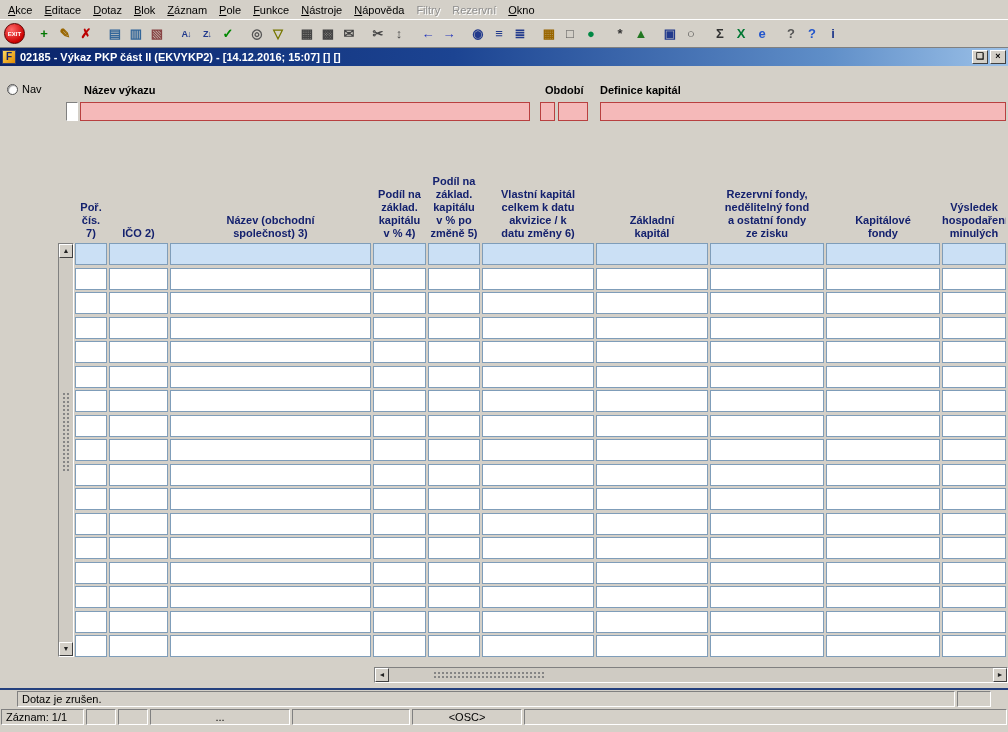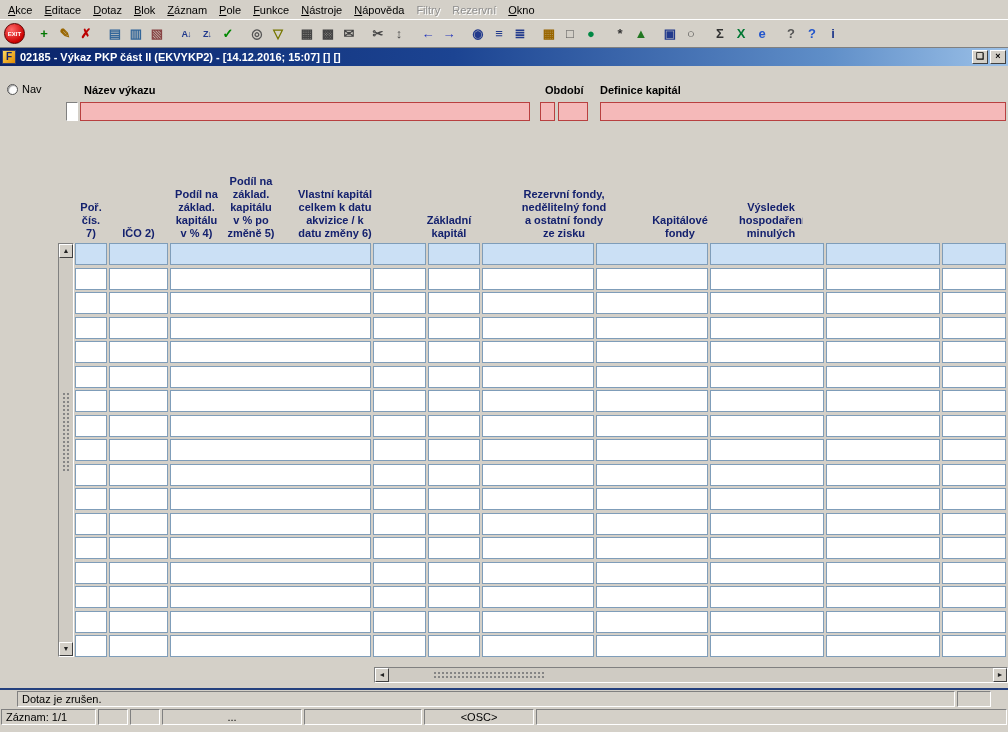"Název (obchodní" div.hcell { html: none -> <div>Název (obchodní společnost) 3)</div> }
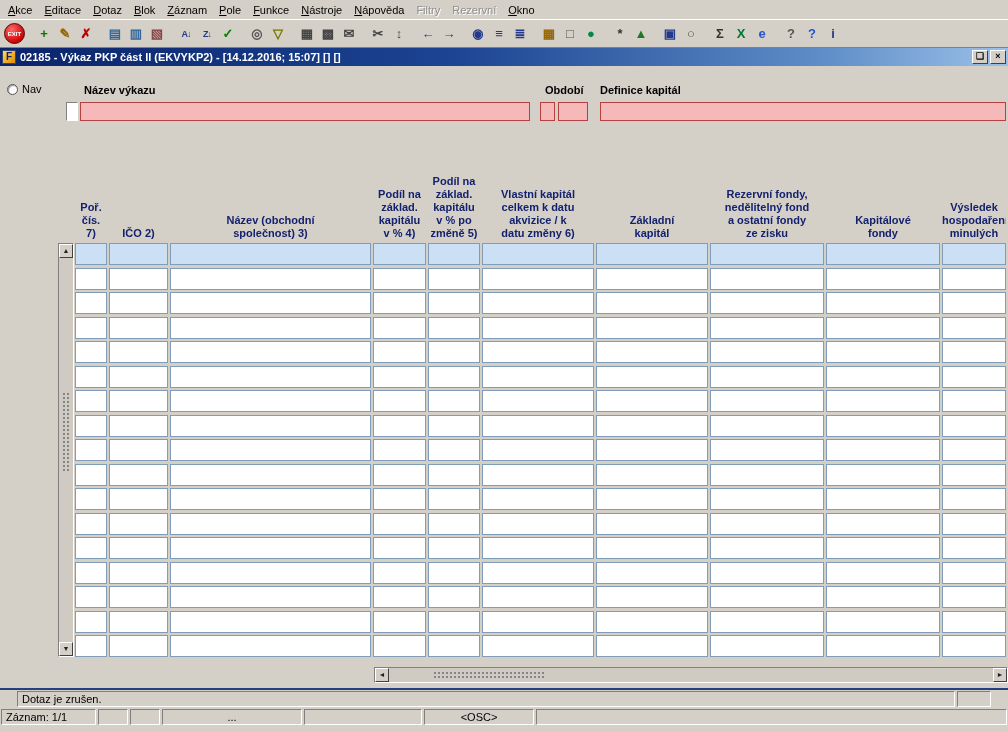"Záznam: 1/1" span.spanel { width: 95px -> 83px }
